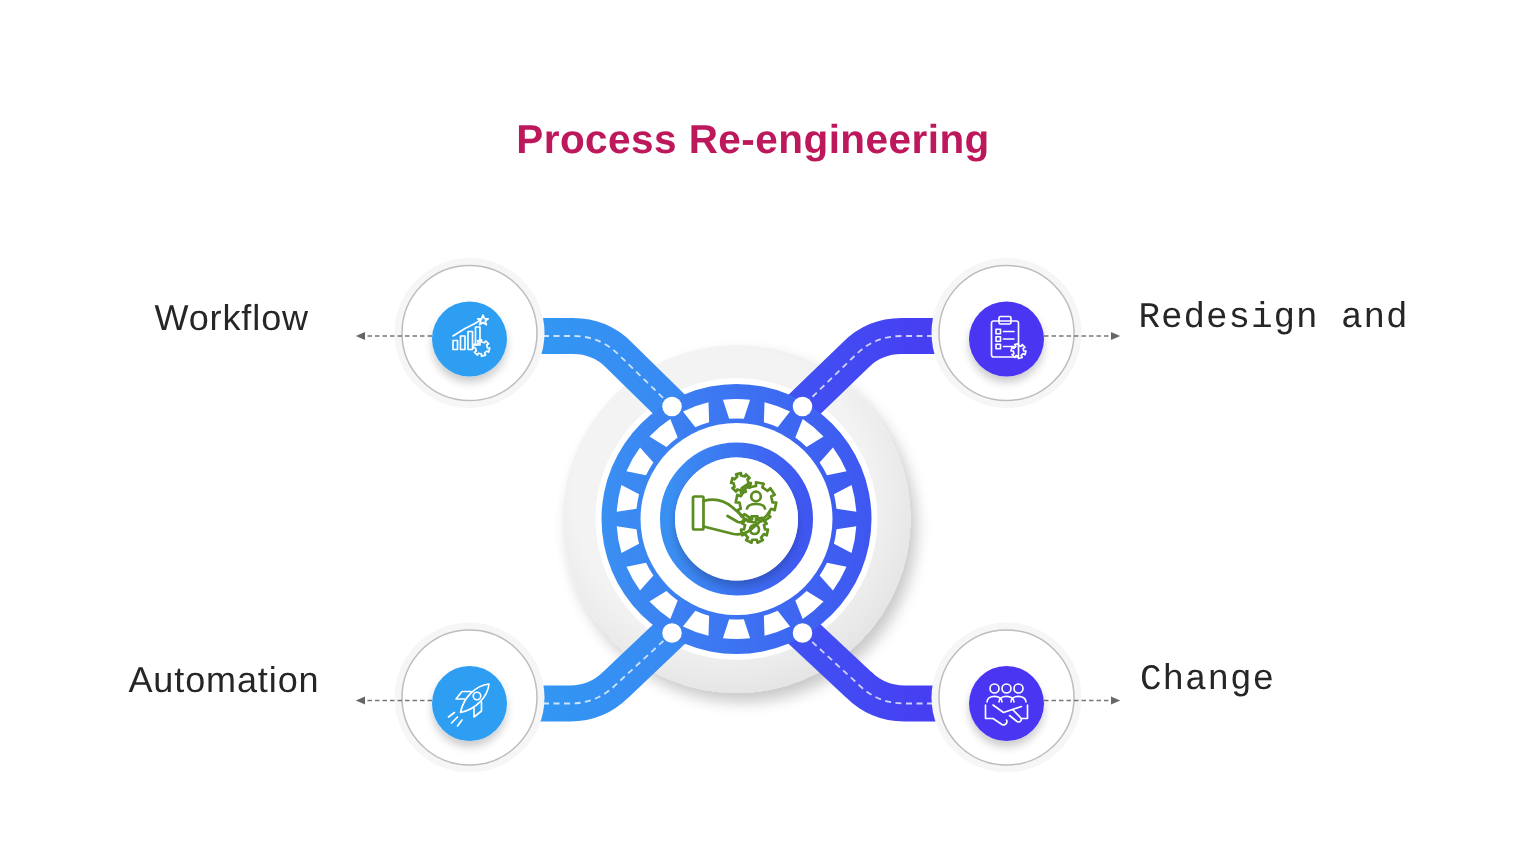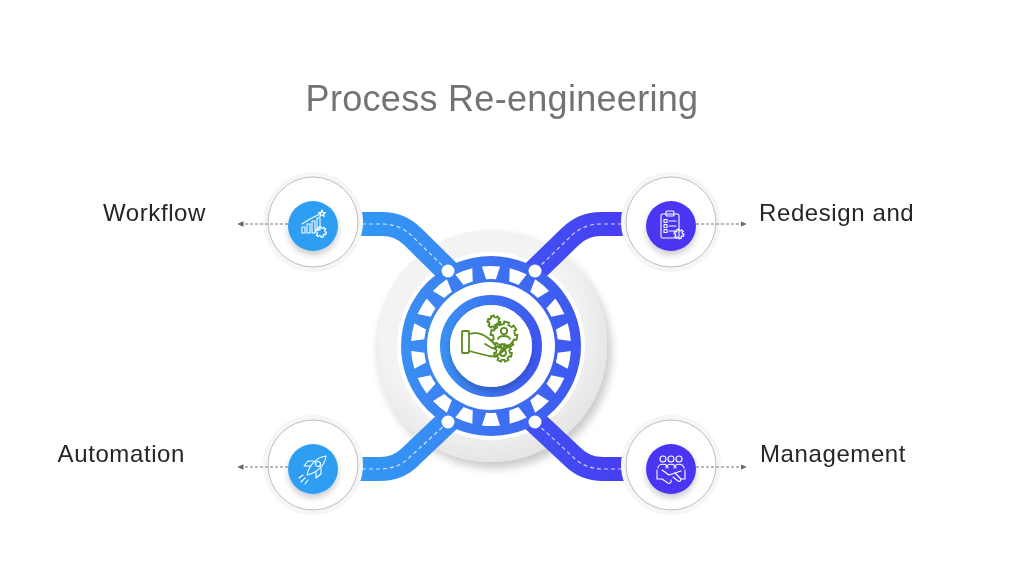"Process Re-engineering" #title { color: #737373 -> #be185d; font-size: 36px -> 27px; font-weight: normal -> bold }
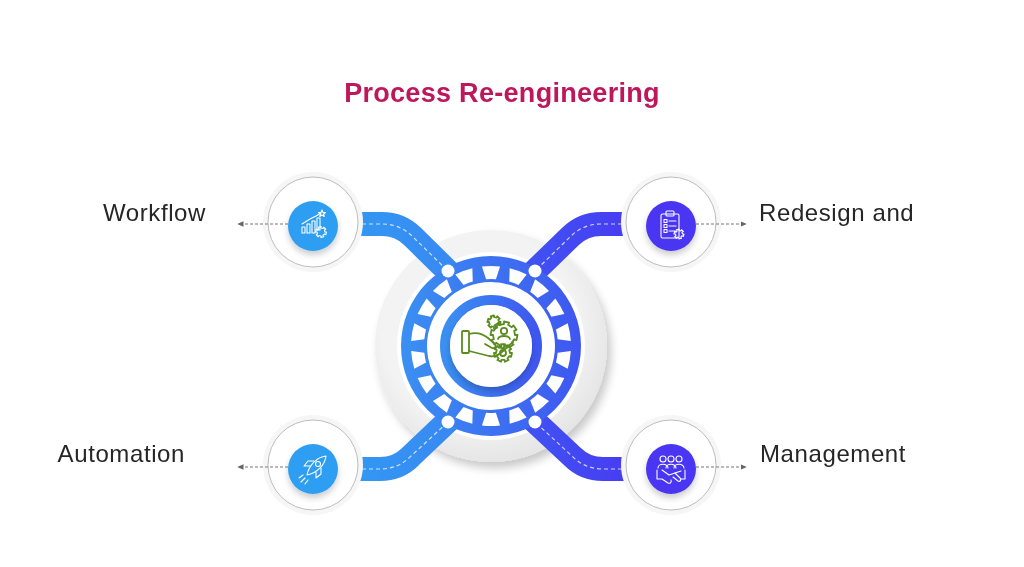"Redesign and" .label.right { font-family: none -> Liberation Mono, monospace }
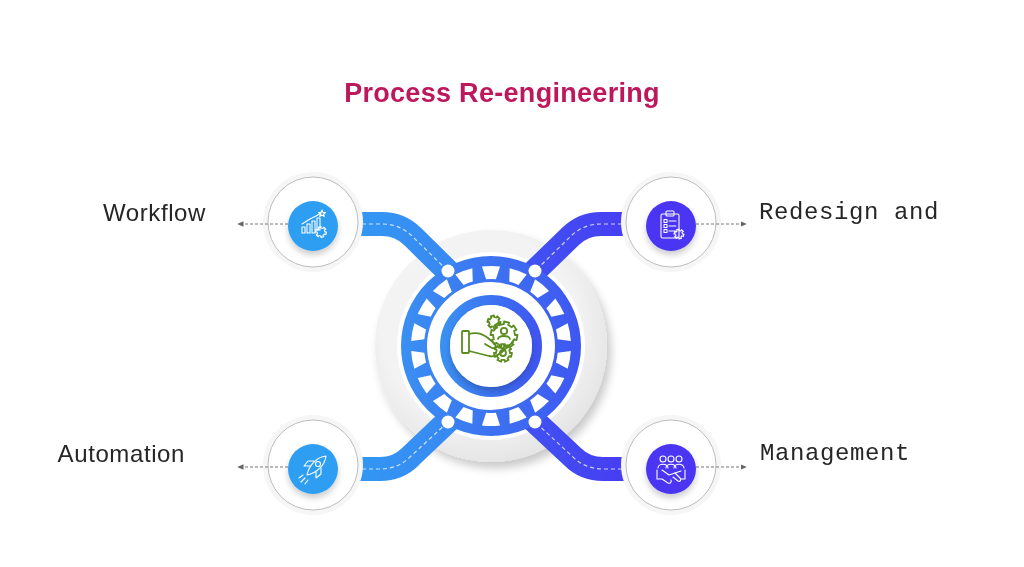"Automation" div.label { right: 839px -> 811px }
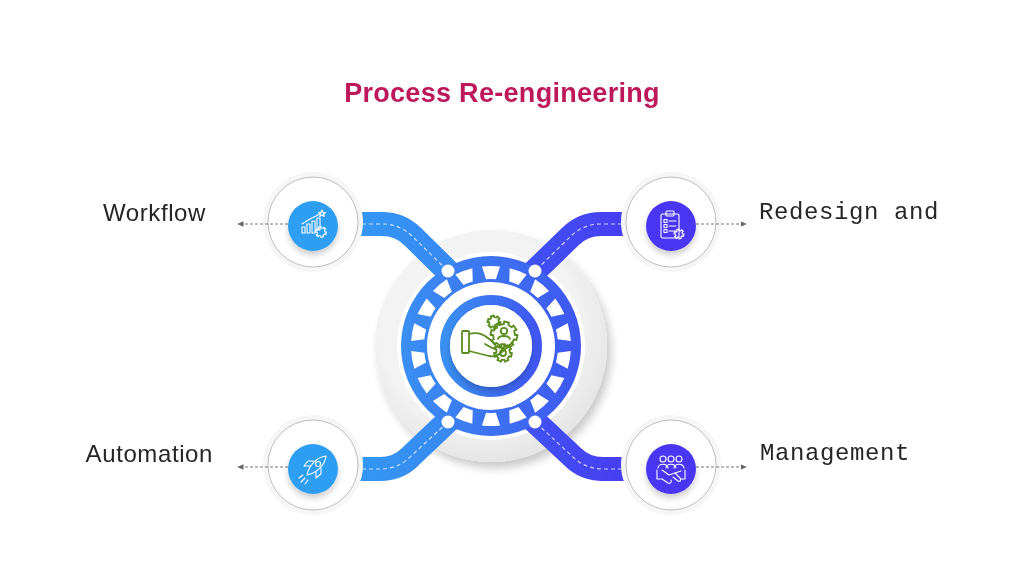"Change" span { html: none -> <span>Change</span> }
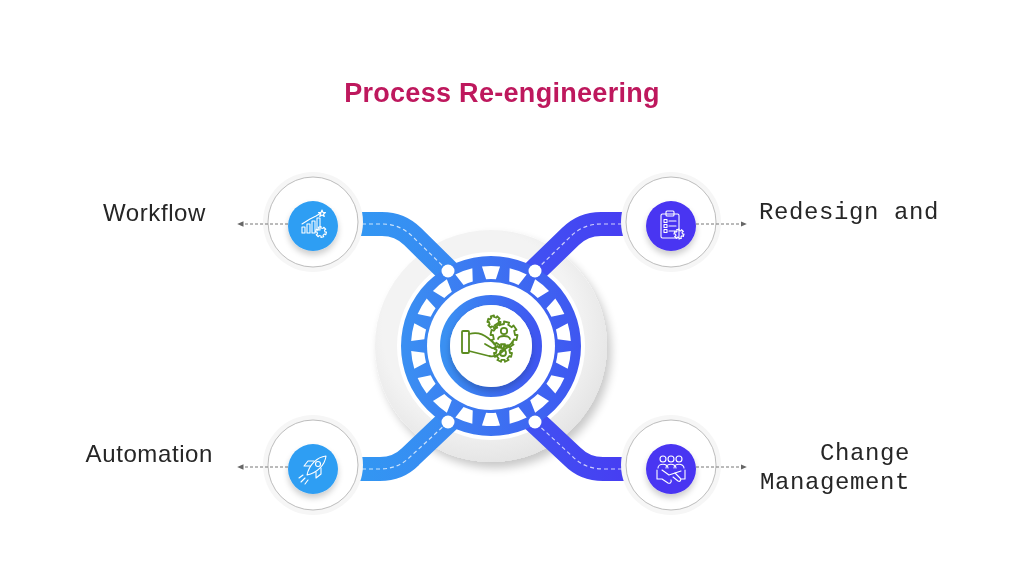"Management" span { html: <span>Management</span> -> none }
